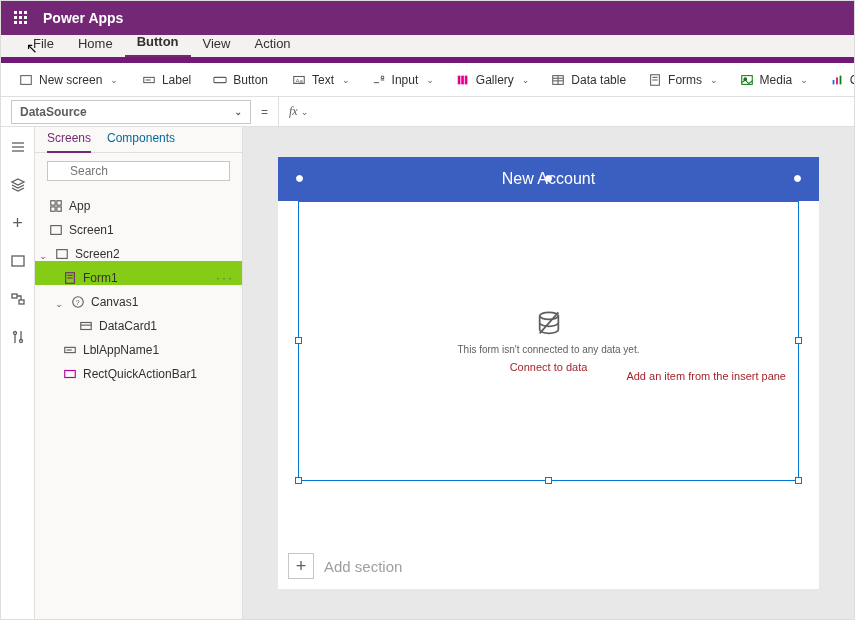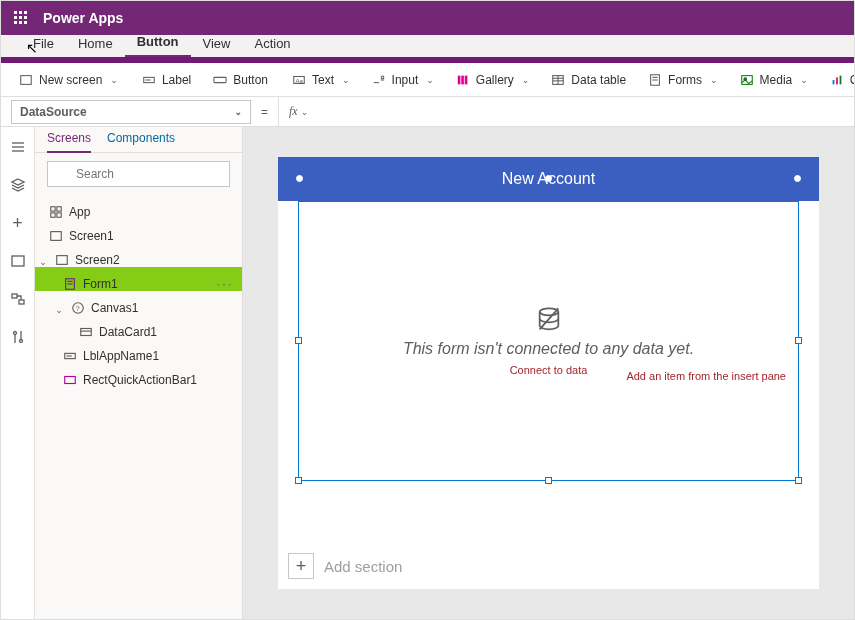"Search" .search-box { gap: 20px -> 14px; height: 26px -> 20px }
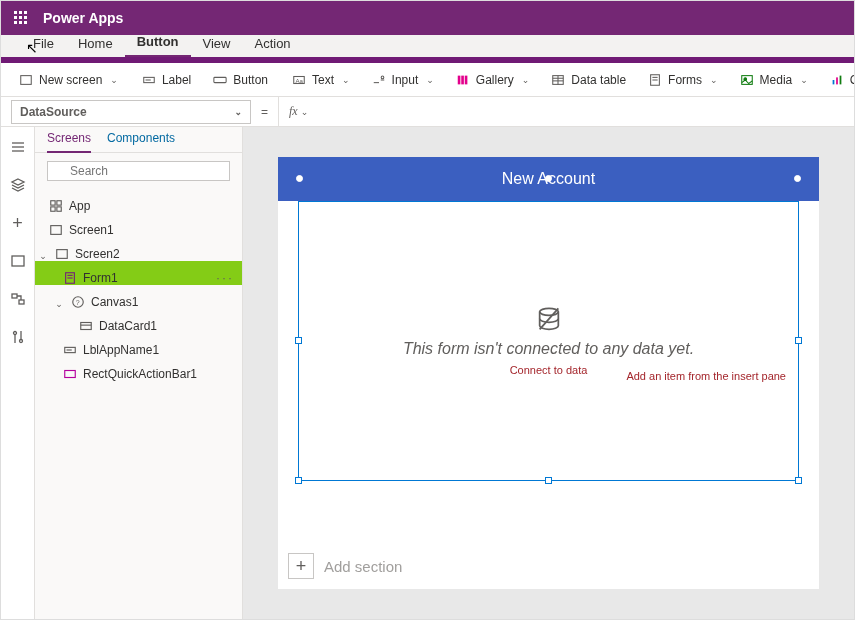"This form isn't connected to" .form-msg { font-size: 16px -> 10px; font-style: italic -> none }
